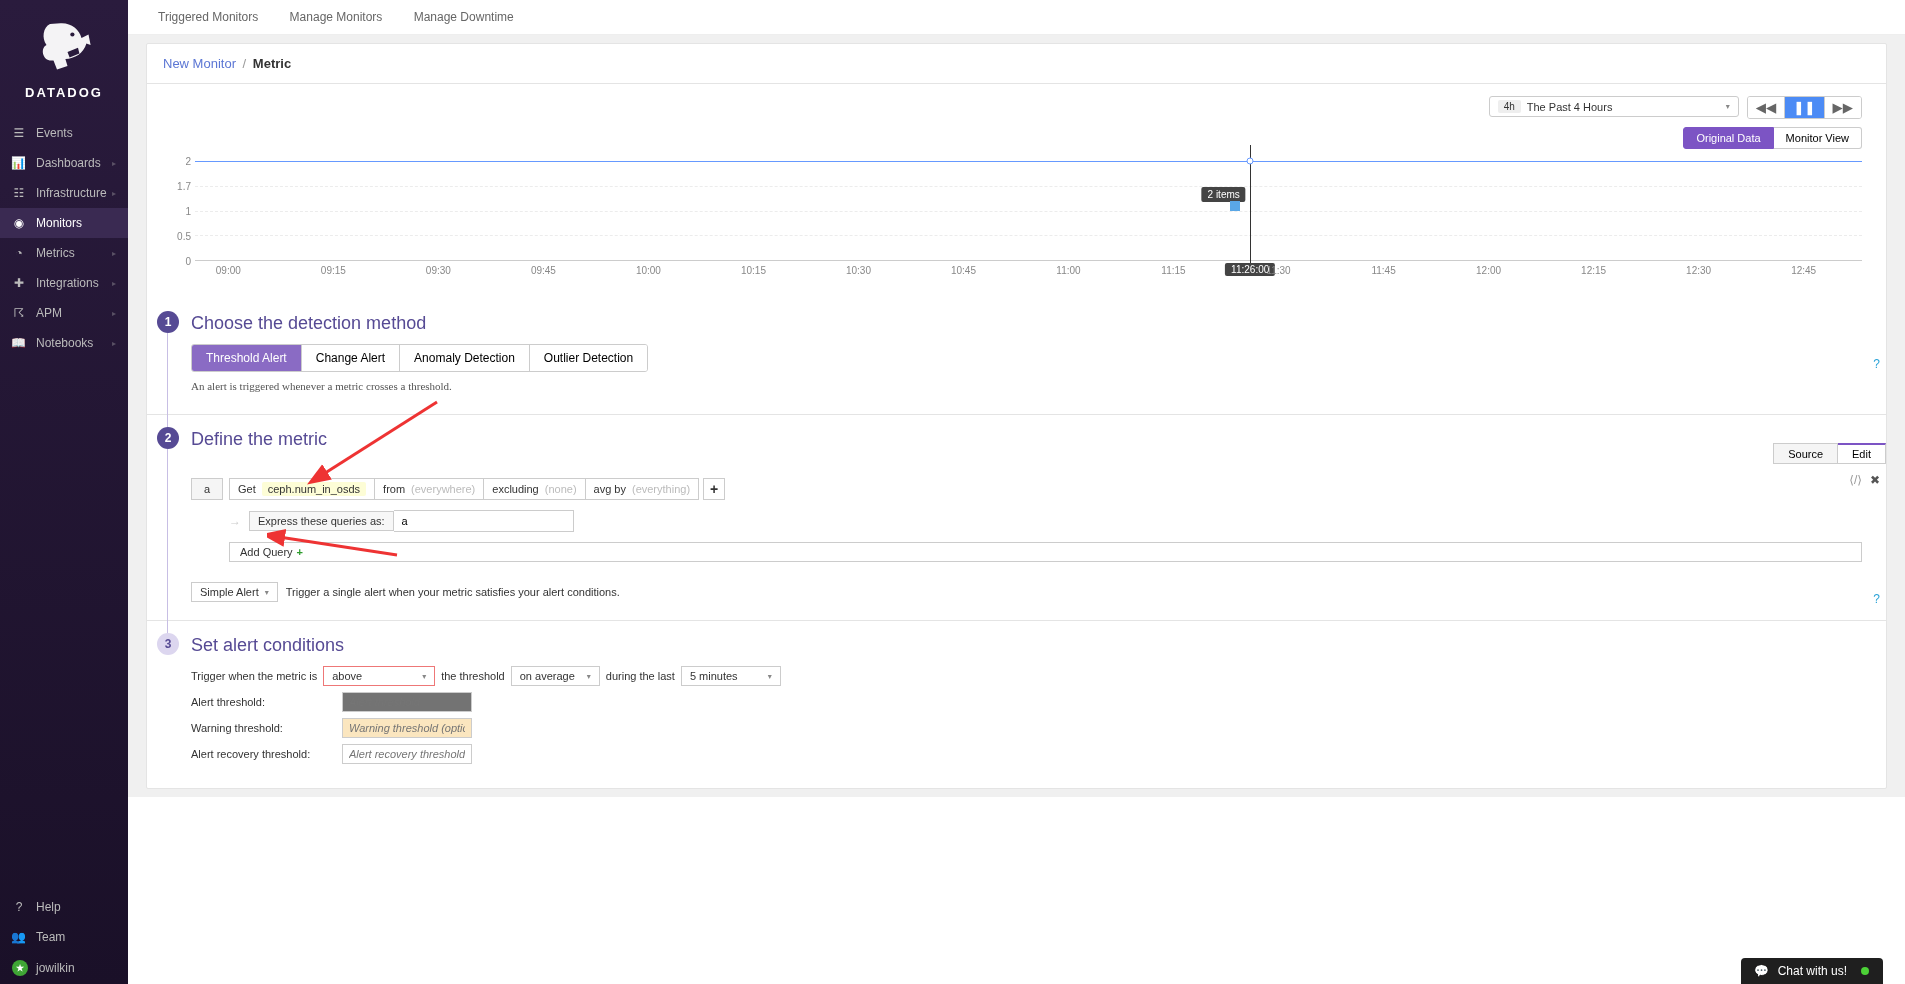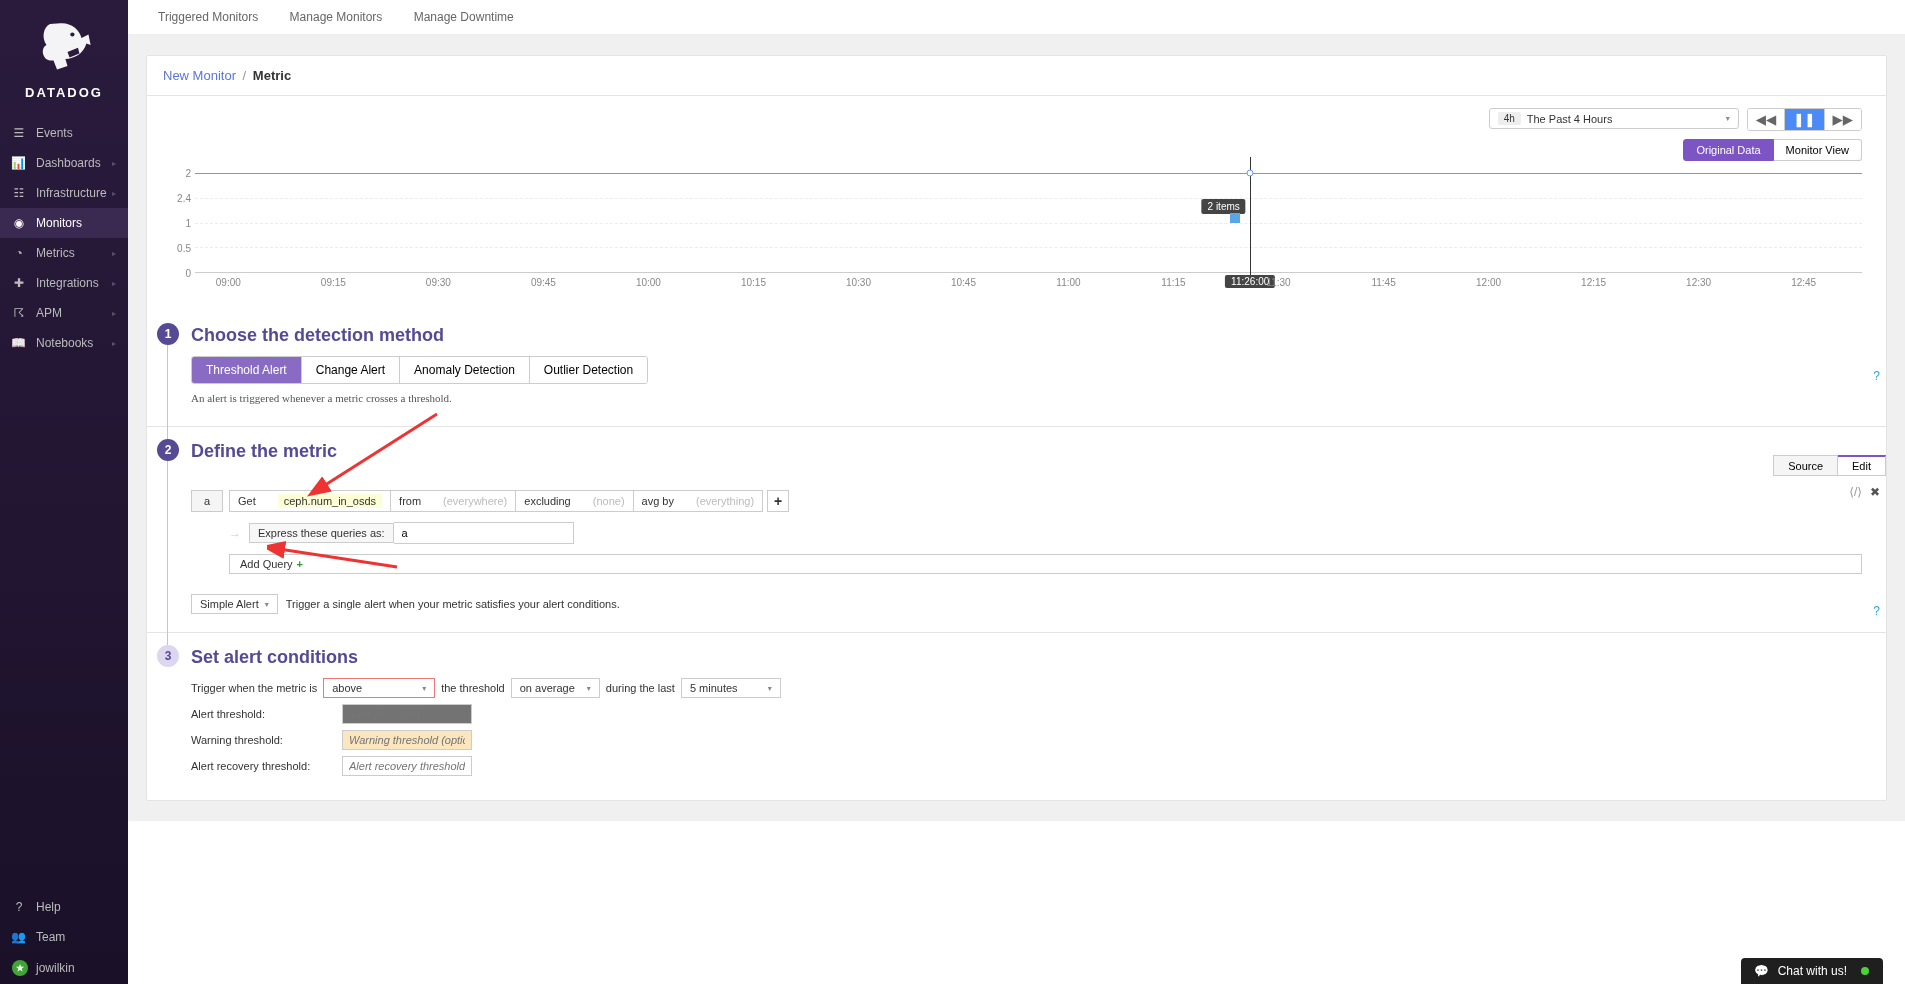"New Monitor / Metric" .content-wrap { padding: 20px 18px -> 8px 18px }
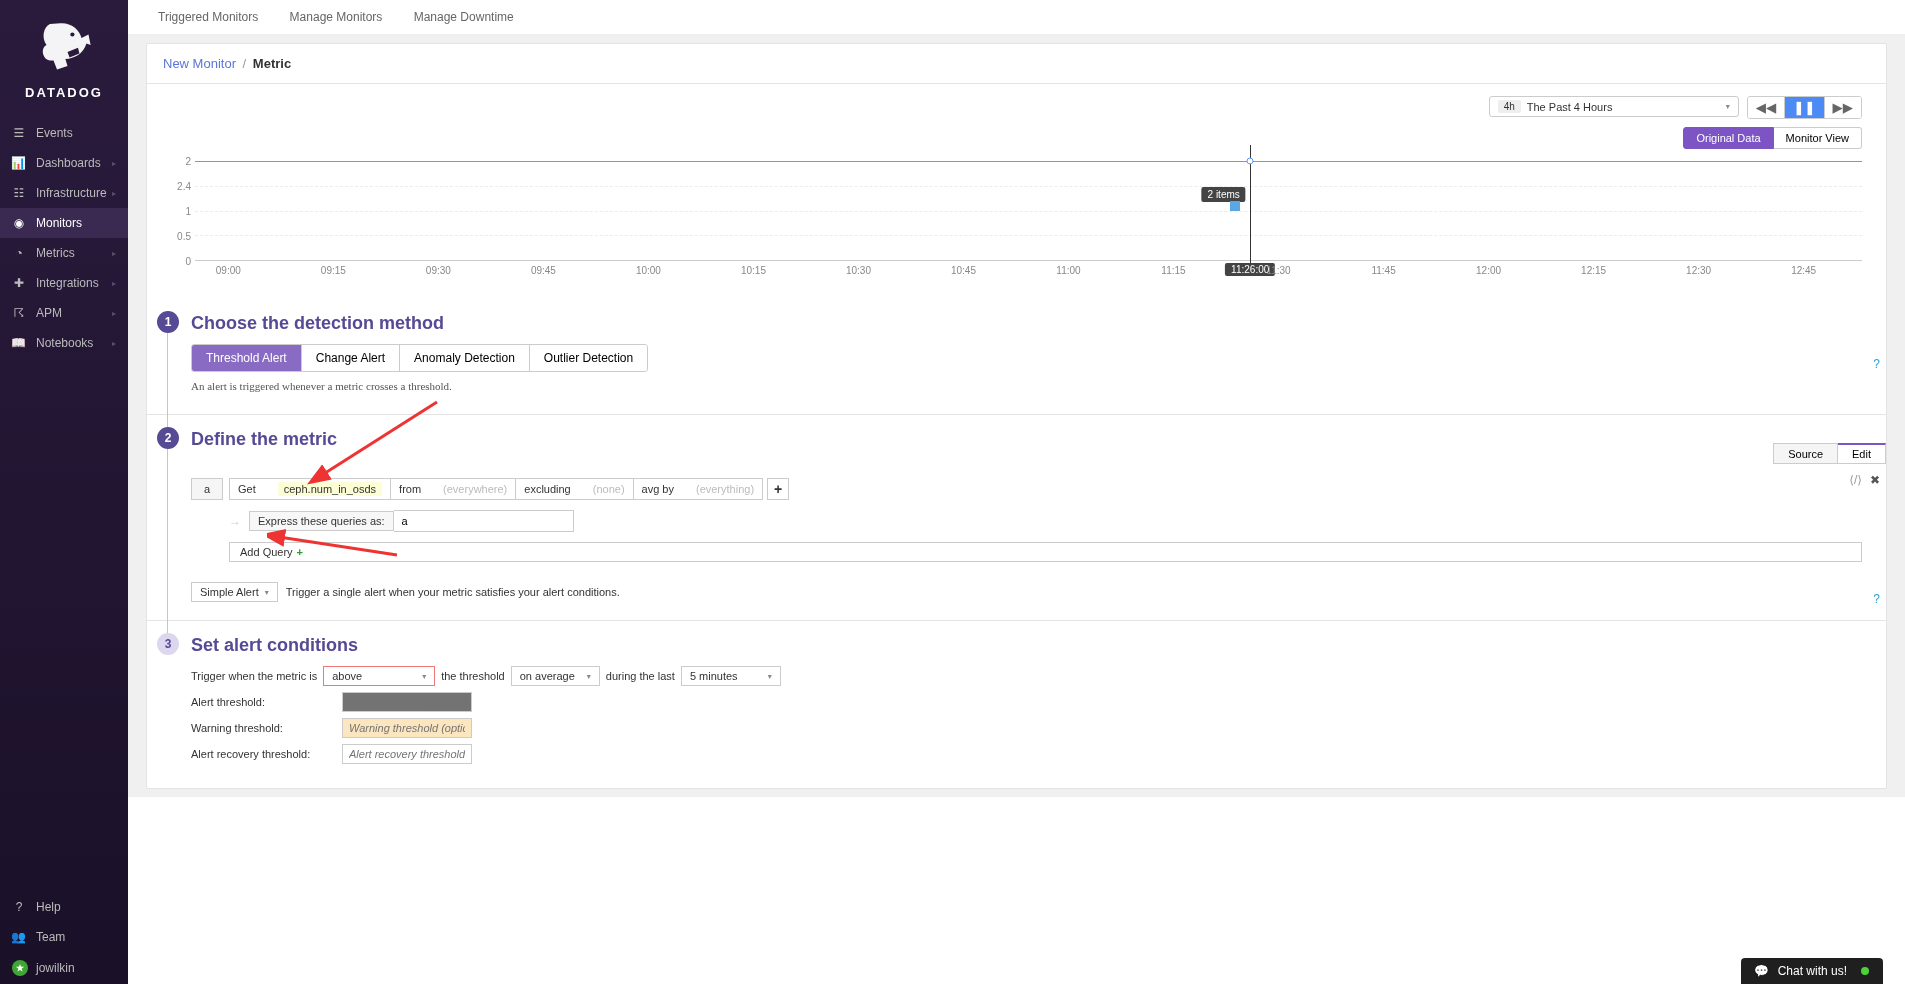"2.4" span { text: 2.4 -> 1.7 }
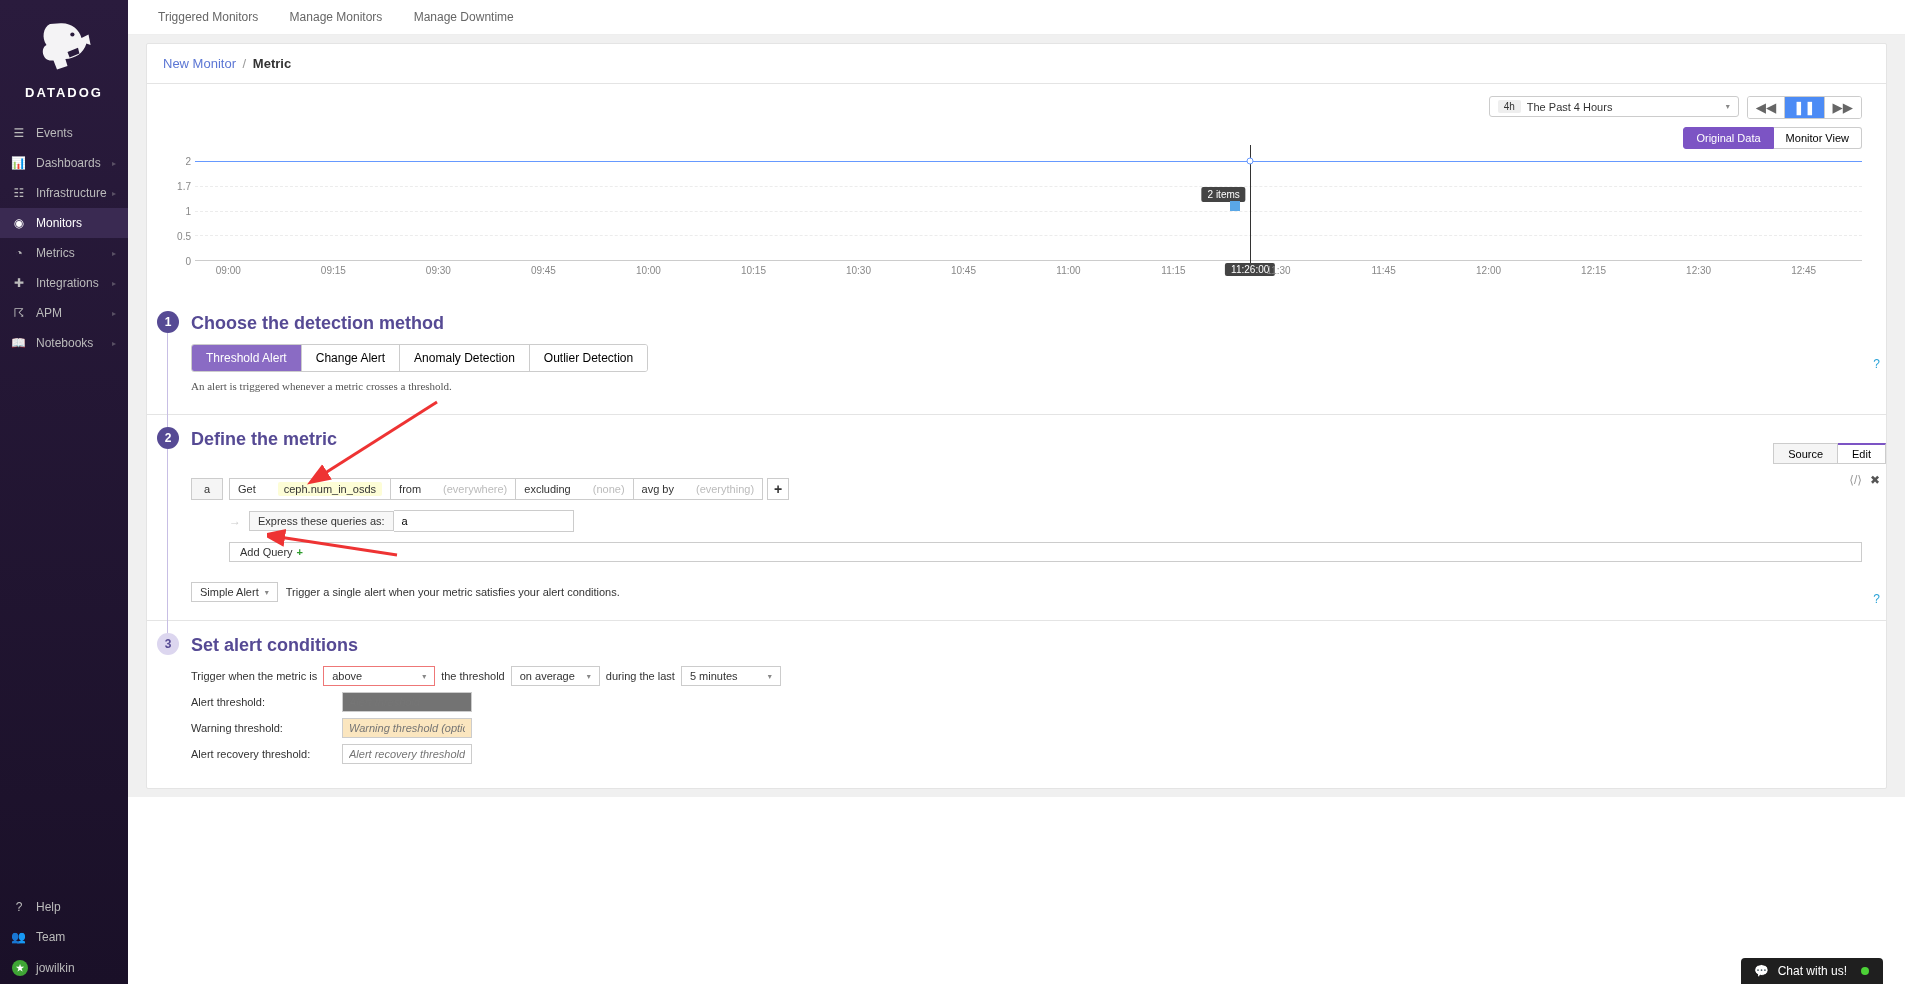"Choose the detection method" .step h2 { font-weight: bold -> normal }
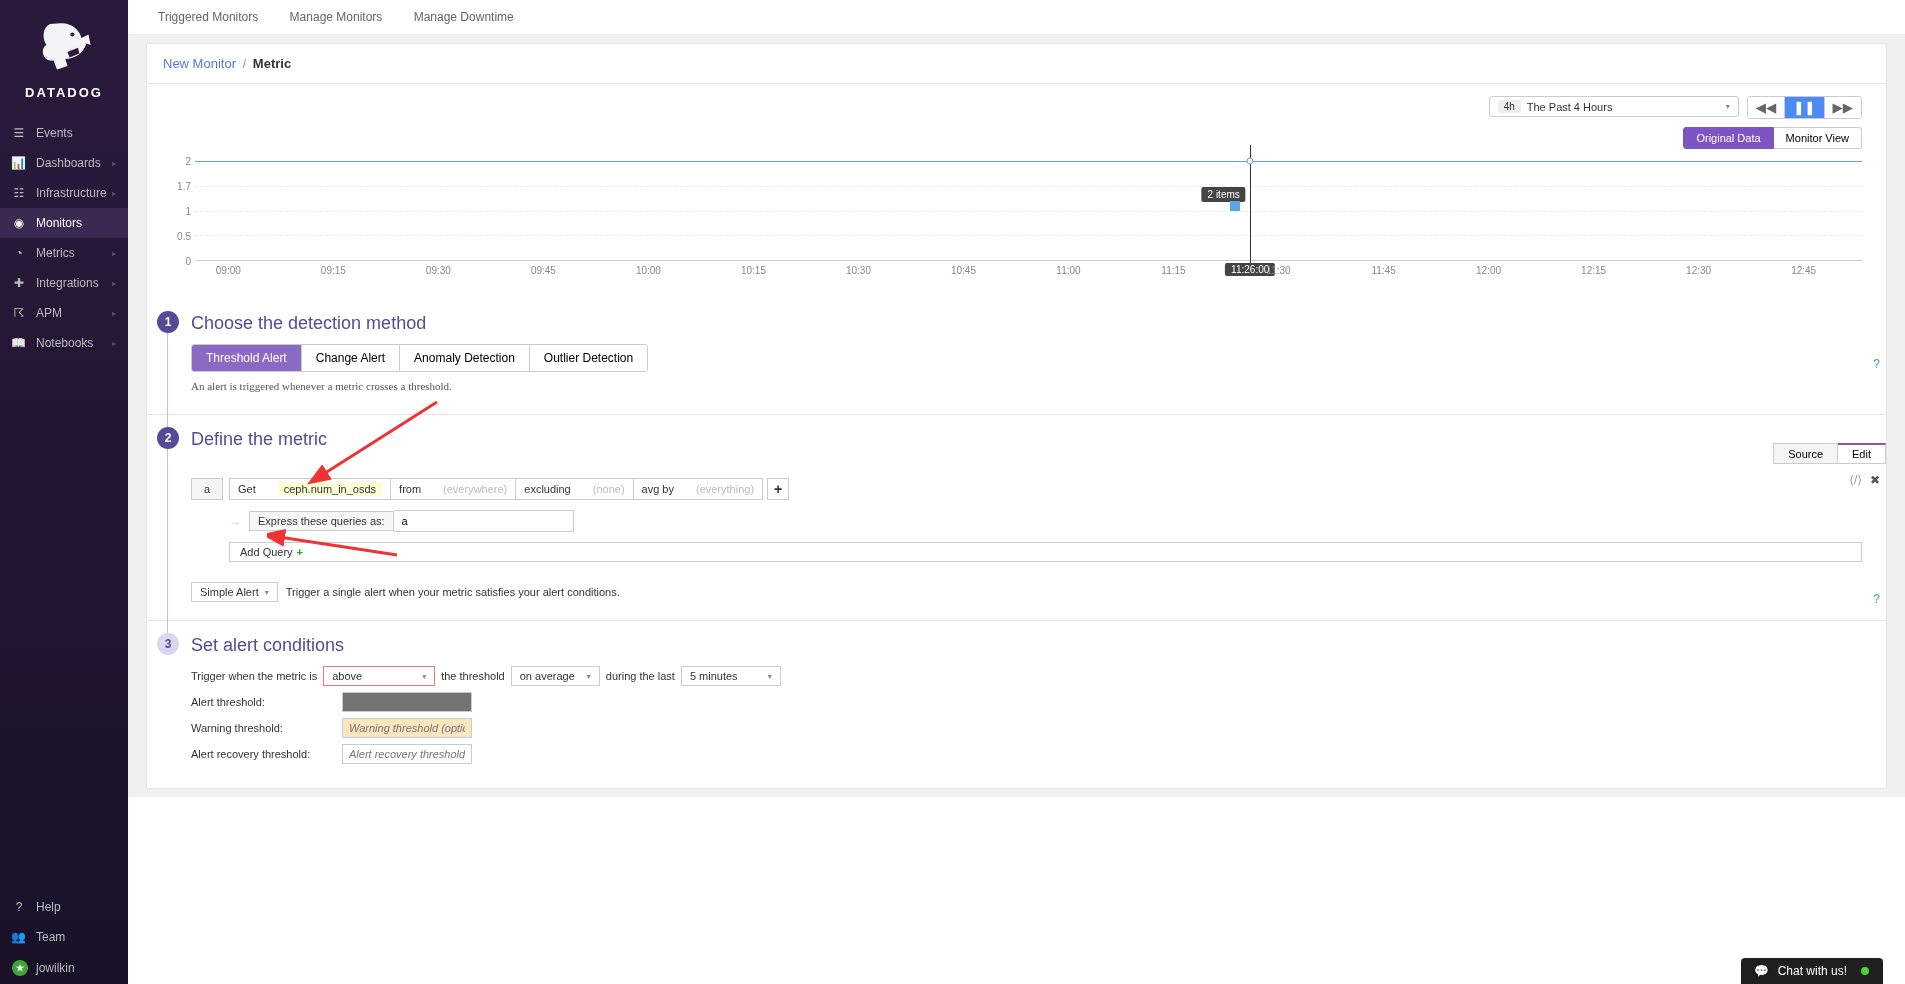"Get" .q-seg { gap: 22px -> 6px }
